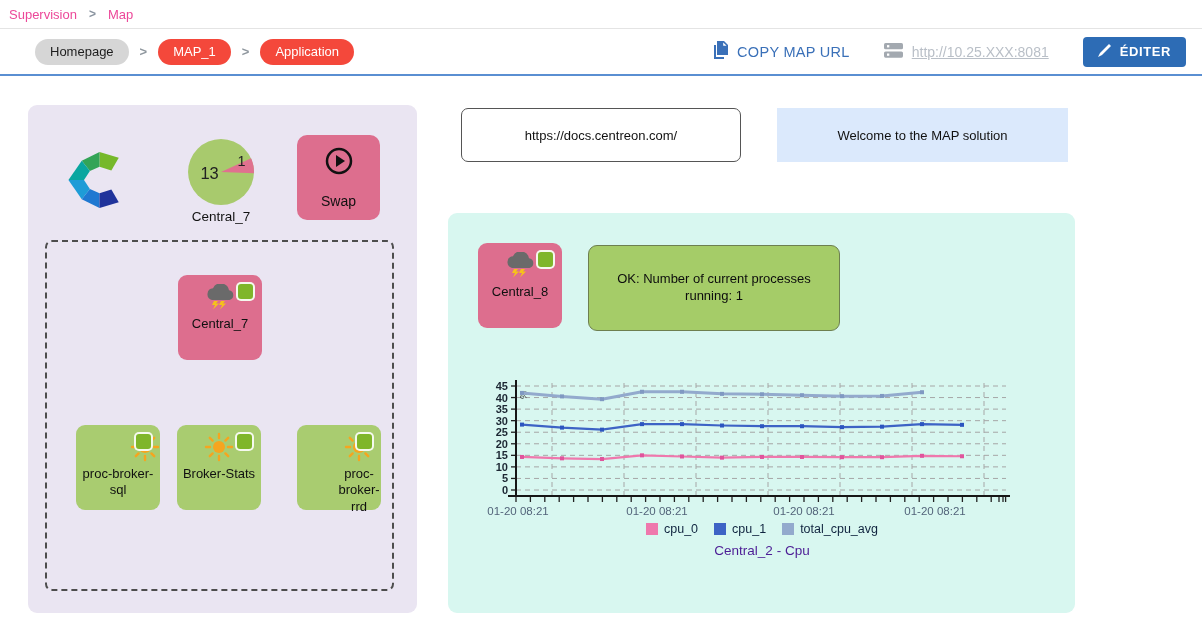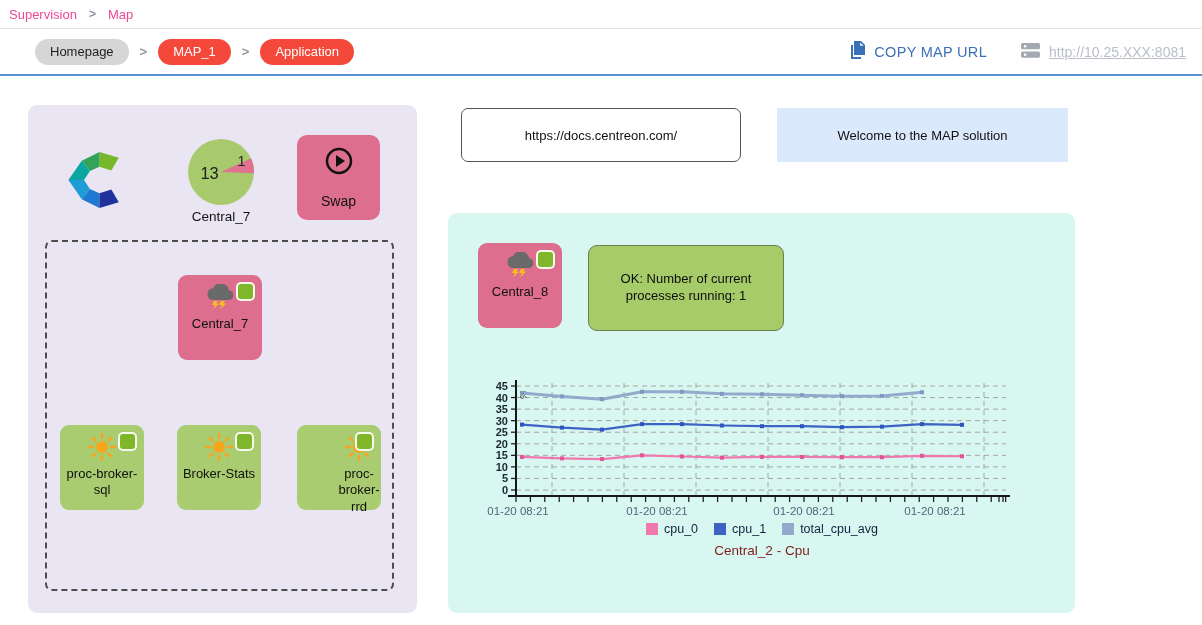"ÉDITER" button.edit-btn { html: none -> <button> <span> <svg> <polygon></polygon> </svg> </span> <span>ÉDITER</span> </button> }
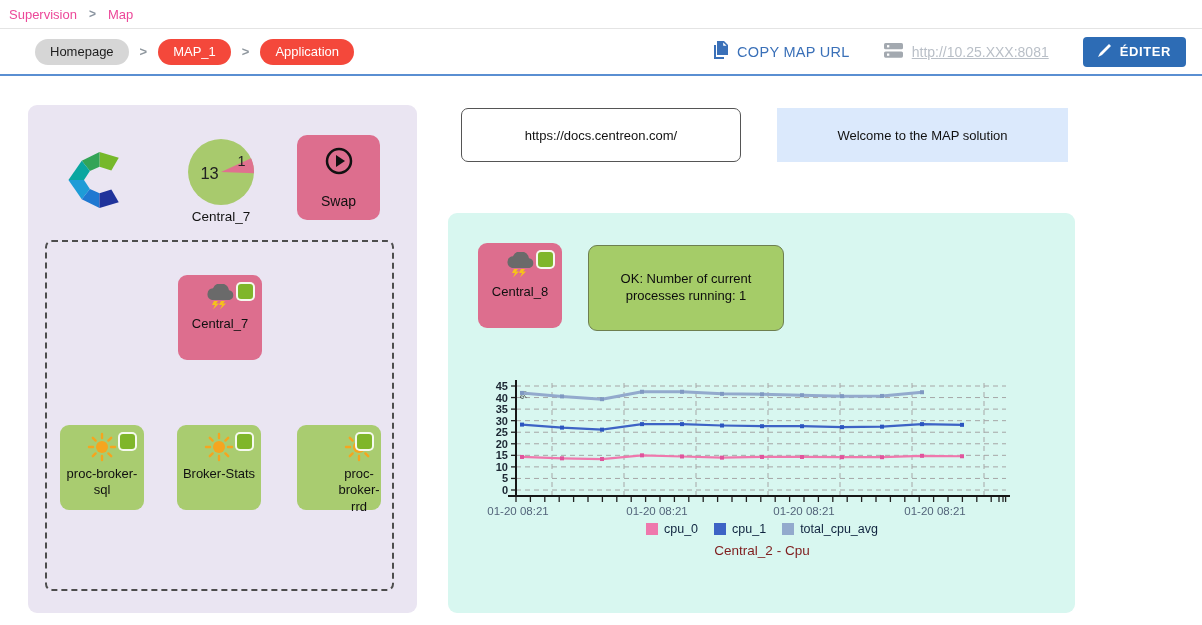"OK: Number of current processes" .ok-box { width: 196px -> 252px }
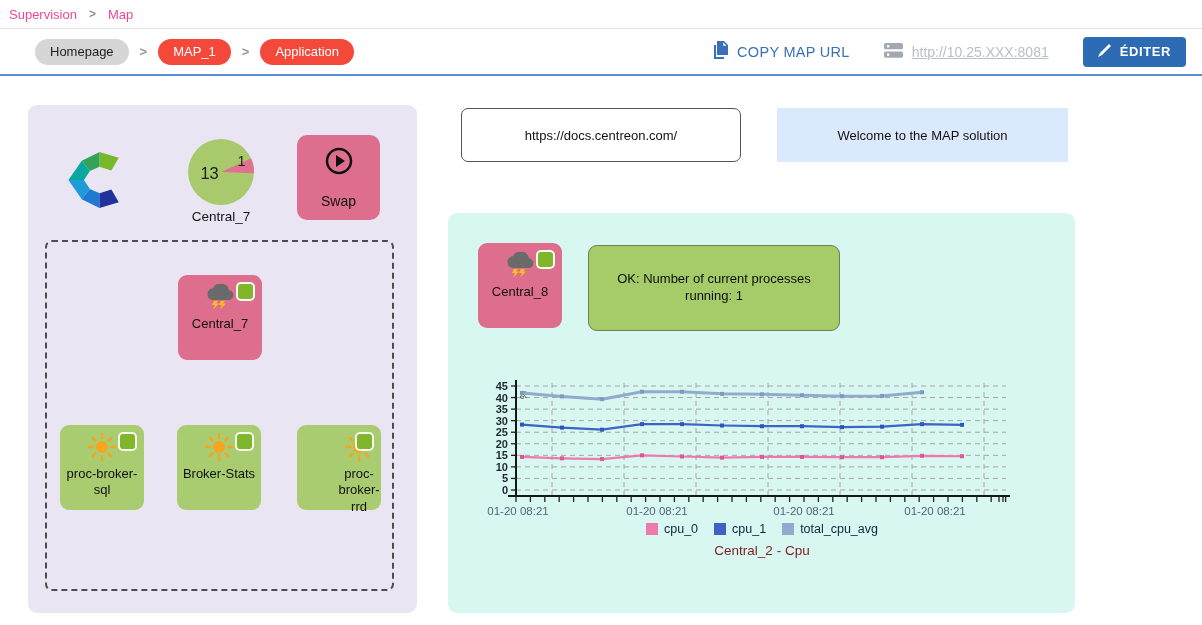"proc-broker-sql" div.node { align-items: none -> flex-end; left: 32px -> 48px }
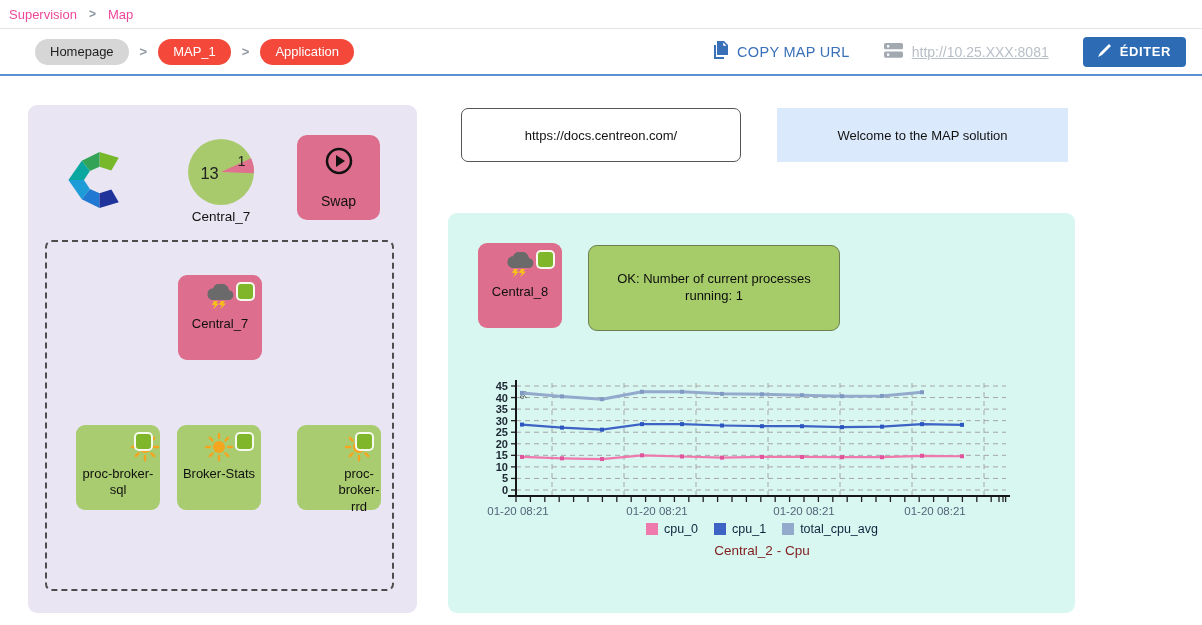"Central_2 - Cpu" .chart-title { color: #7f1d1d -> #4c1d95 }
